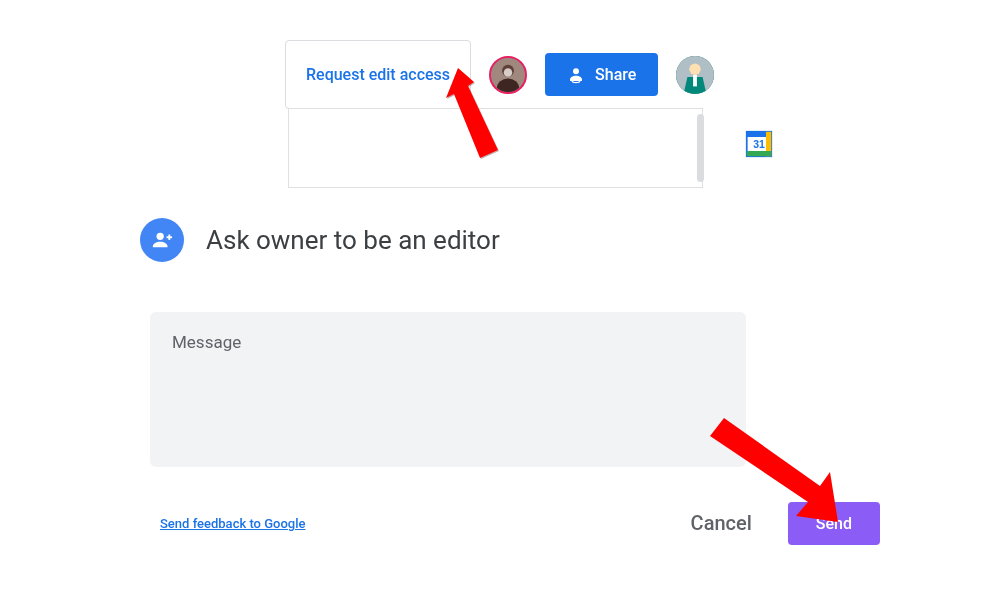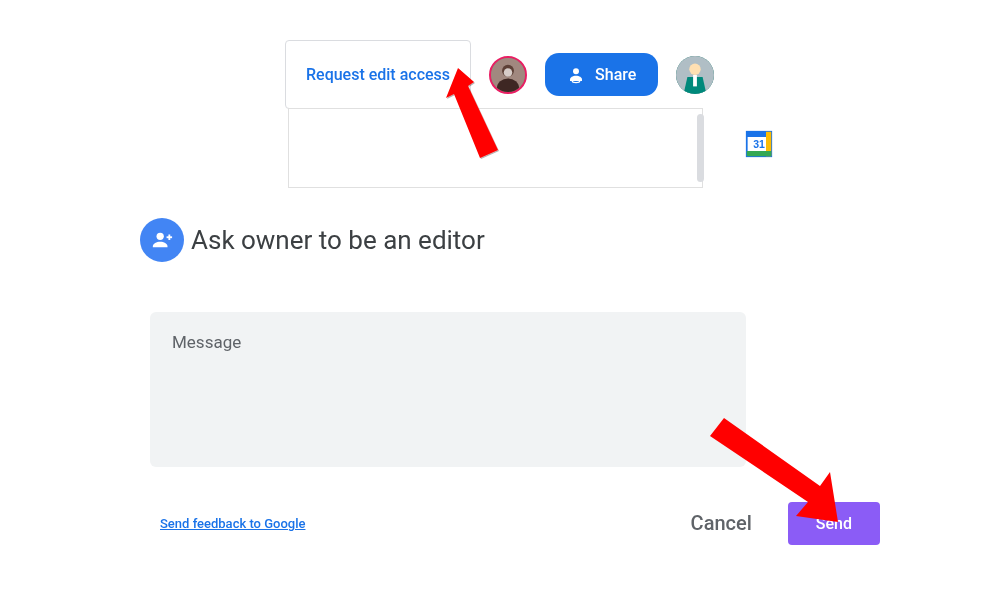"Share" .share-btn { border-radius: 14px -> 4px }
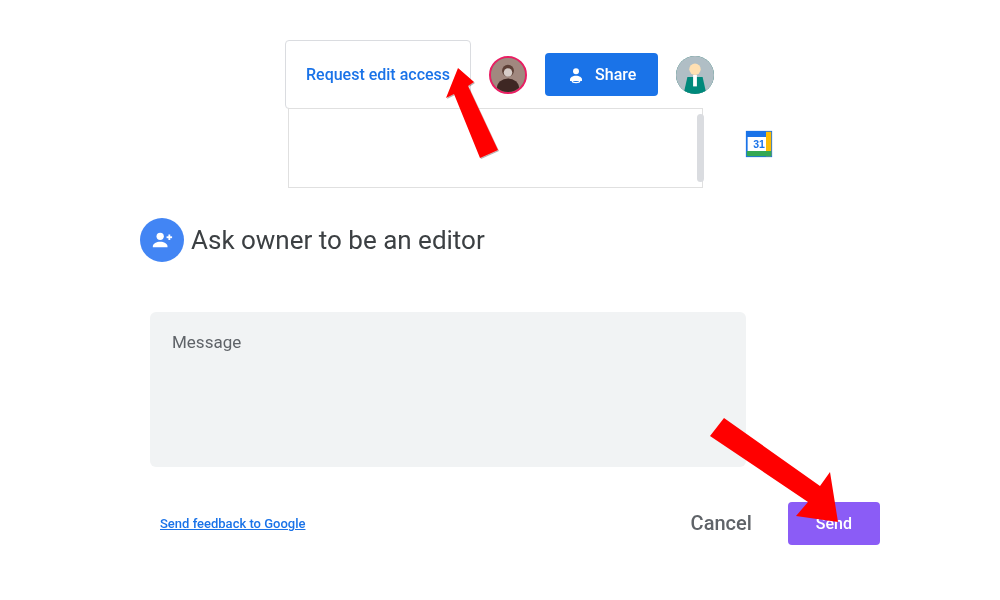"Ask owner to be an" .dialog-header { gap: 7px -> 22px }
